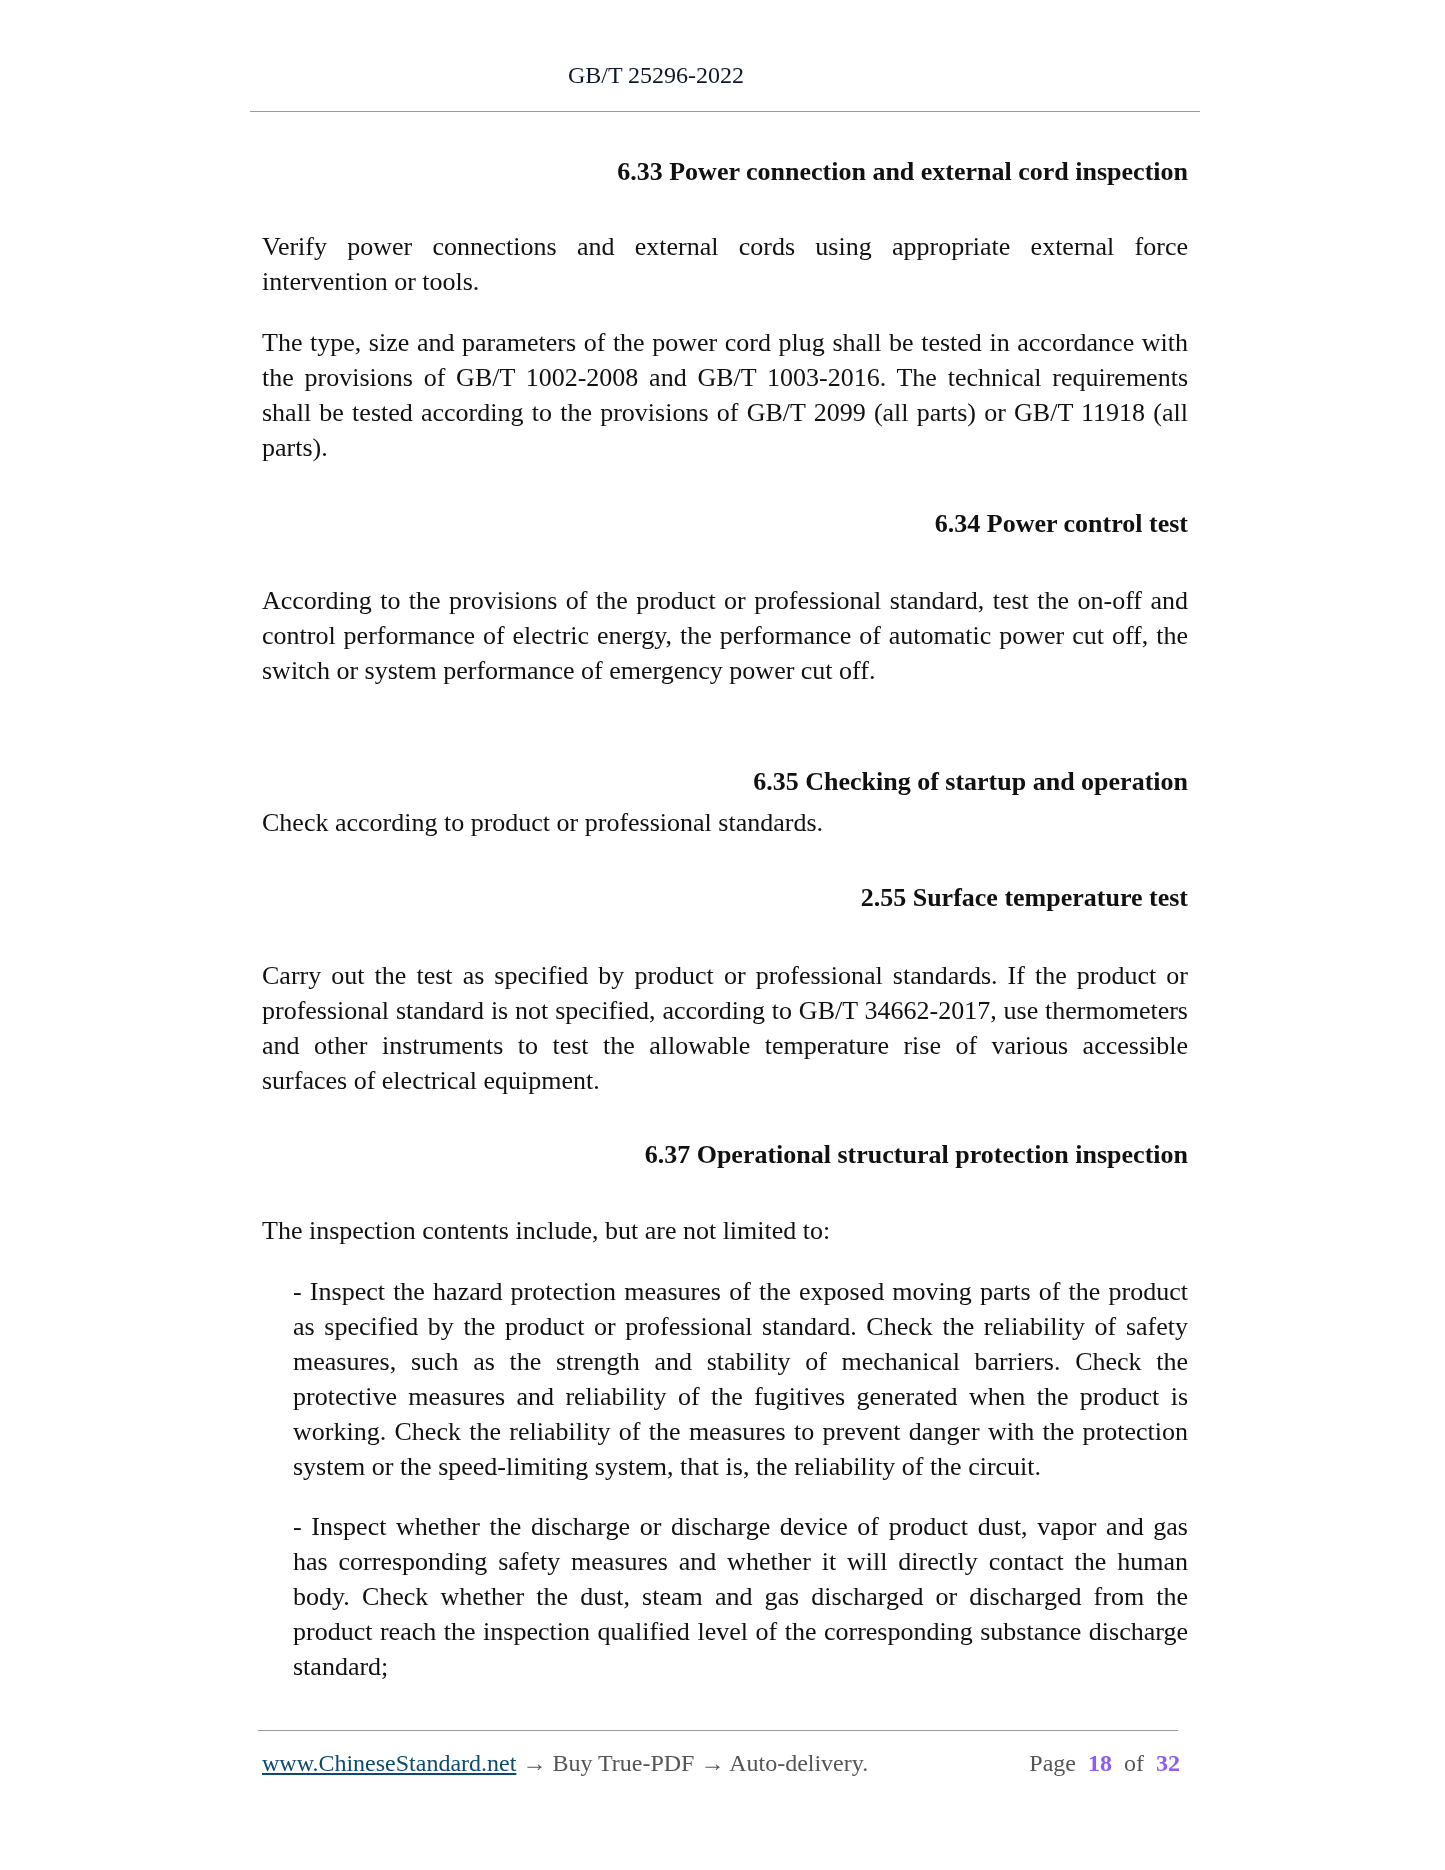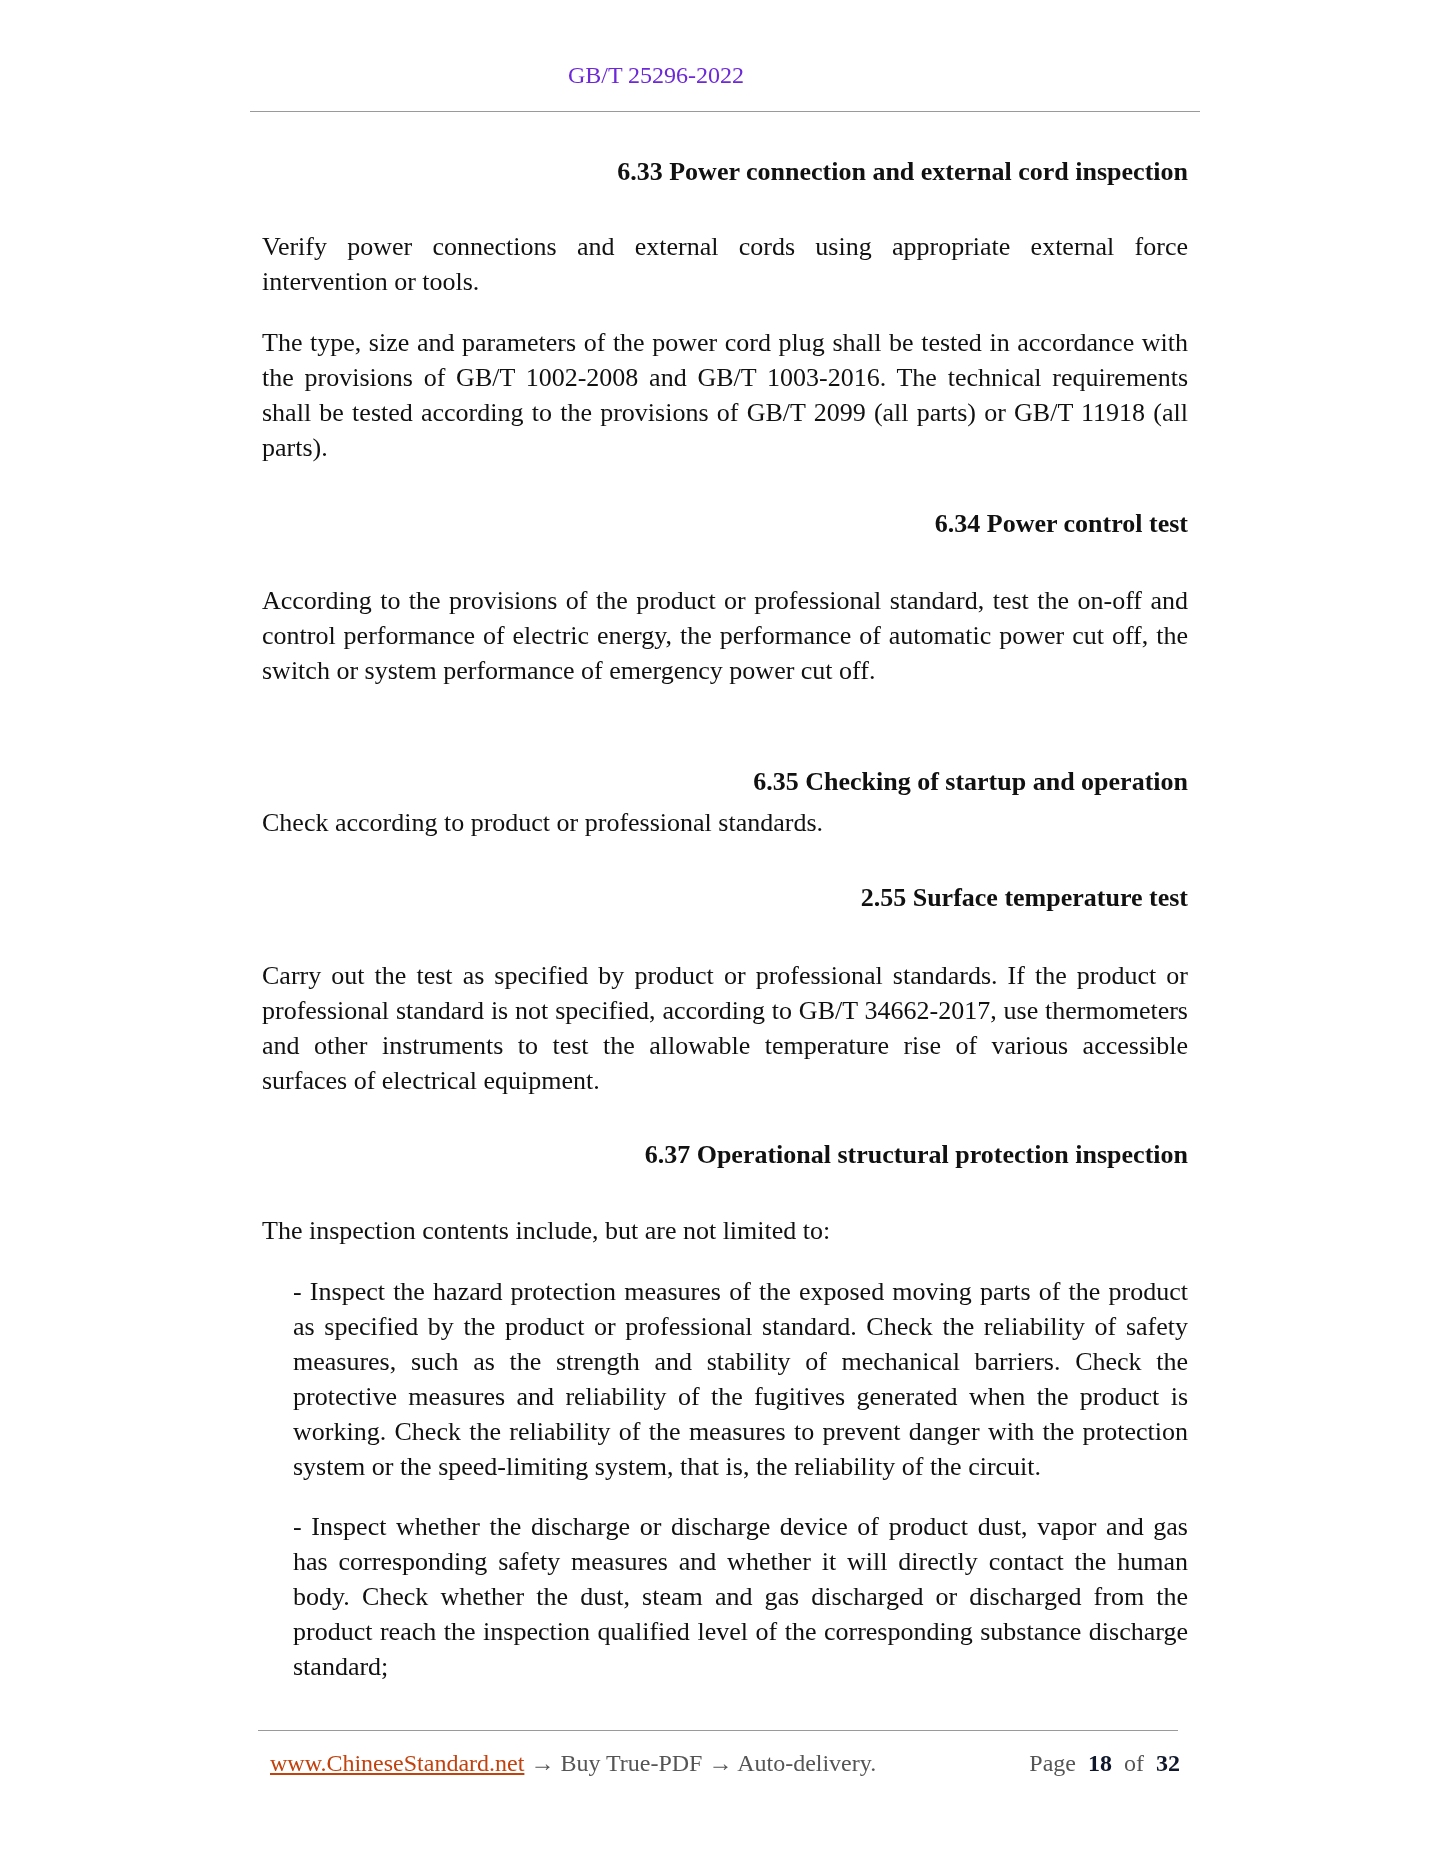"GB/T 25296-2022" .hdr-title { color: #6d28d9 -> #0f172a }
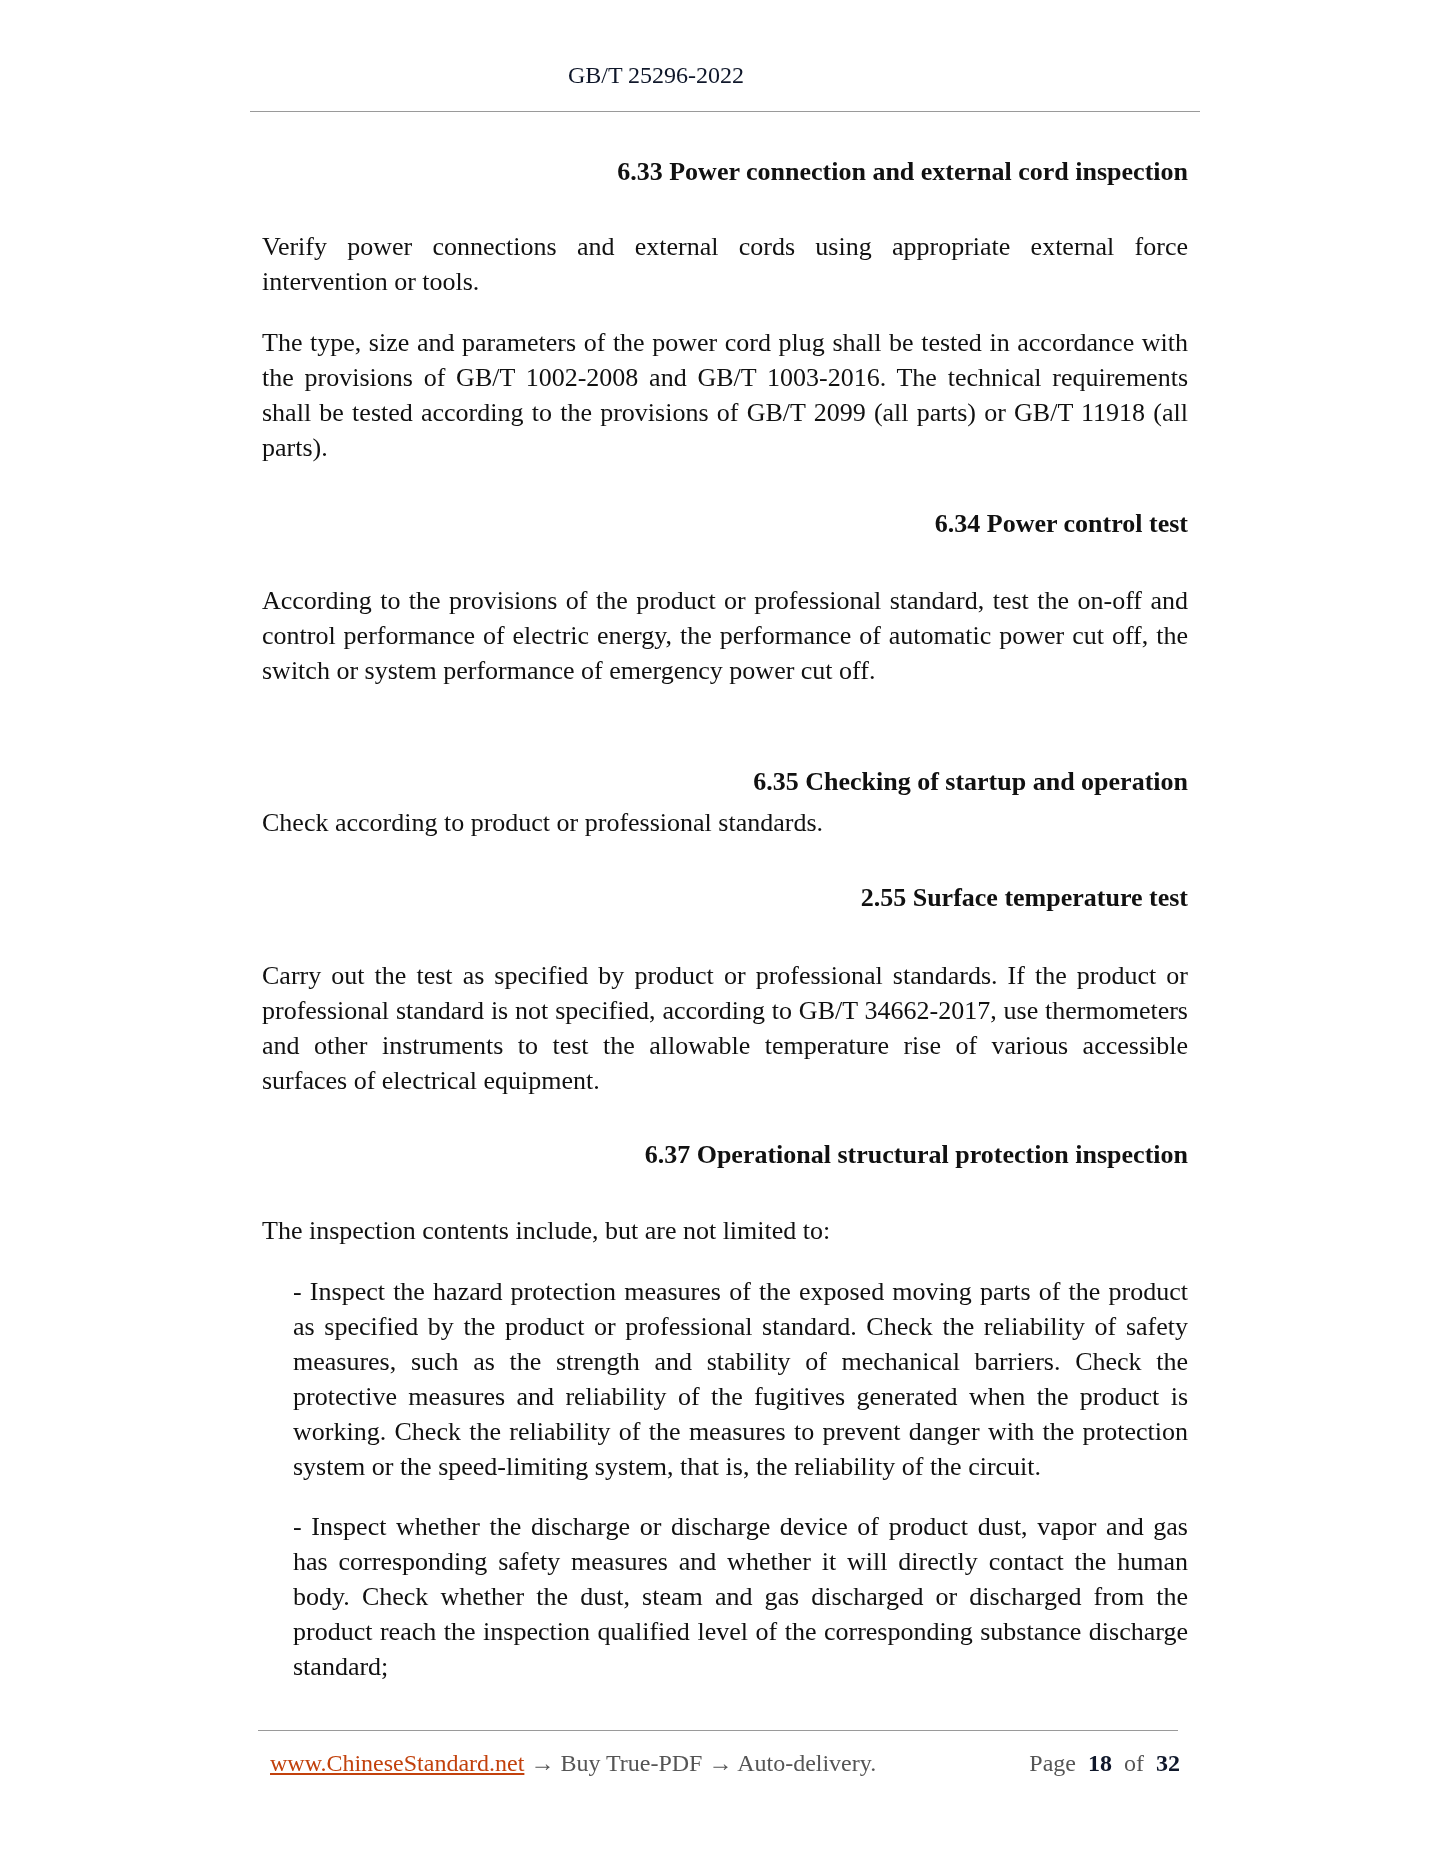"www.ChineseStandard.net" .footer a { color: #c2410c -> #0c4a6e; margin-left: 8px -> none }
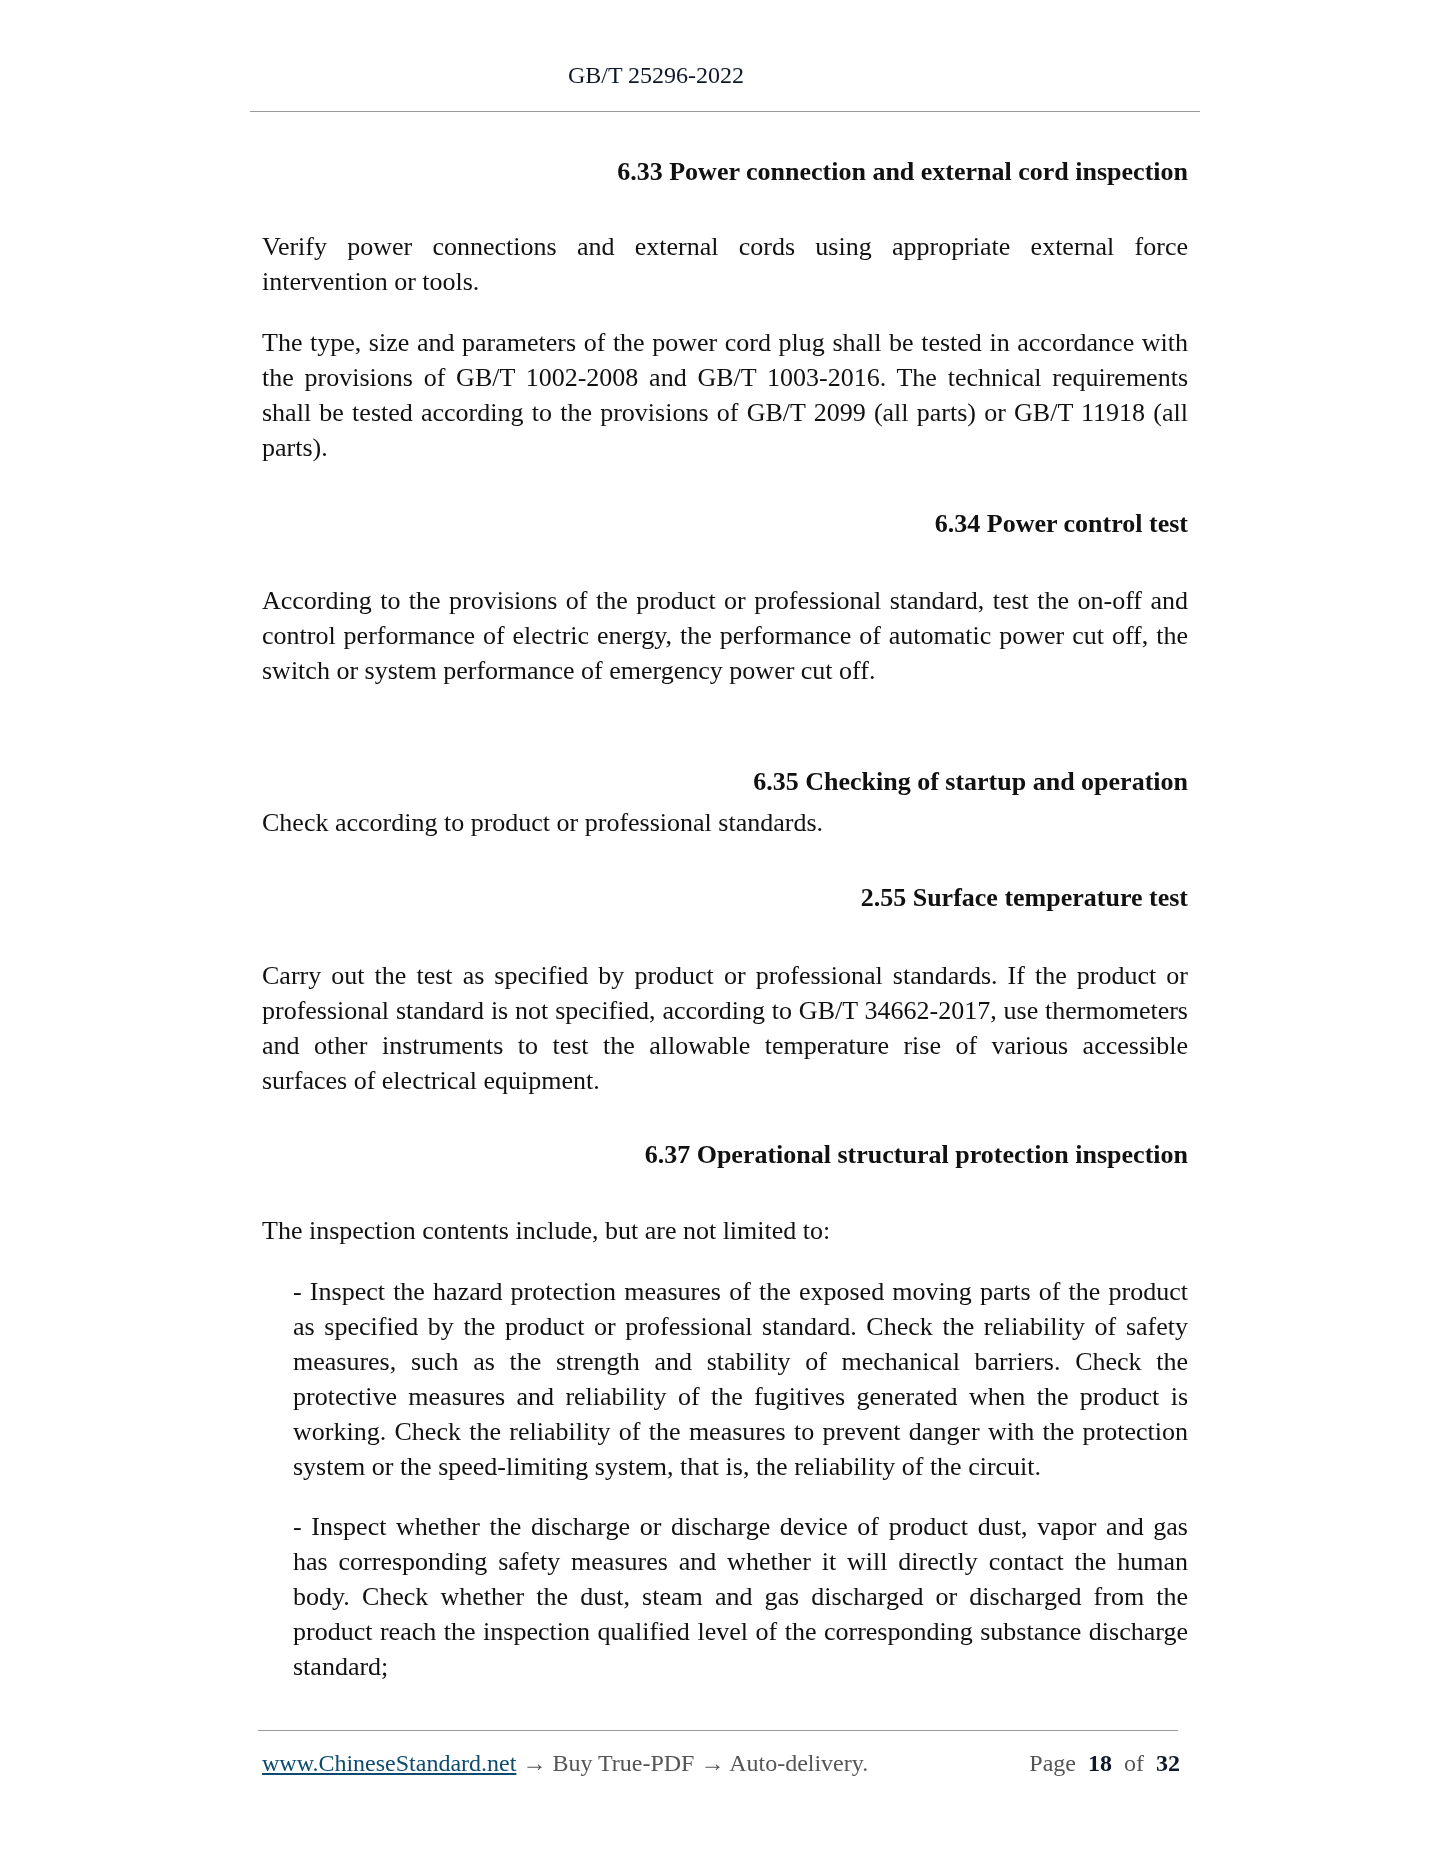"18" .footer b { color: #0f172a -> #8b5cf6 }
